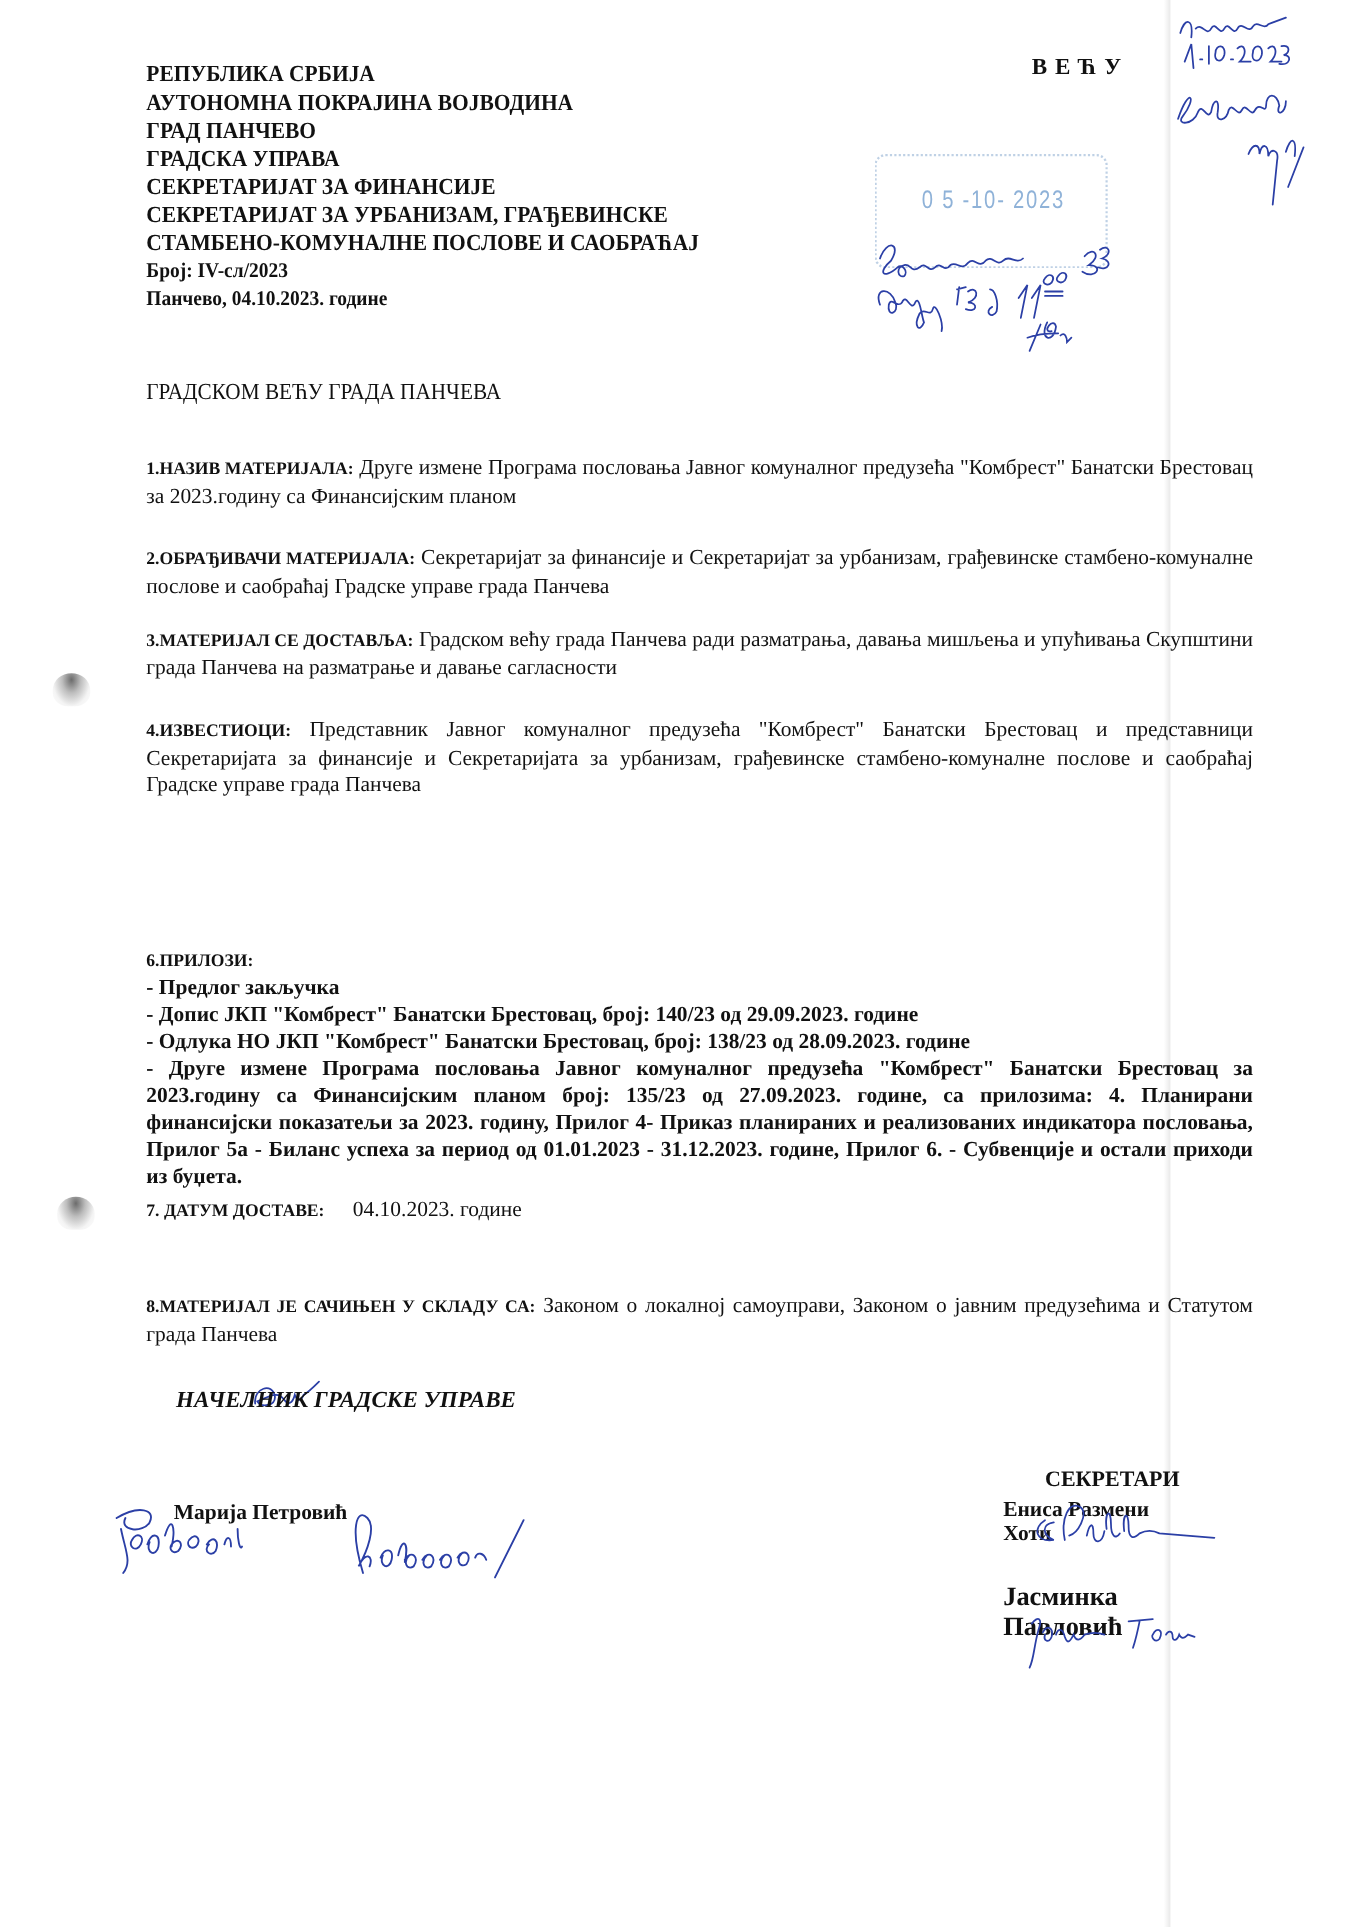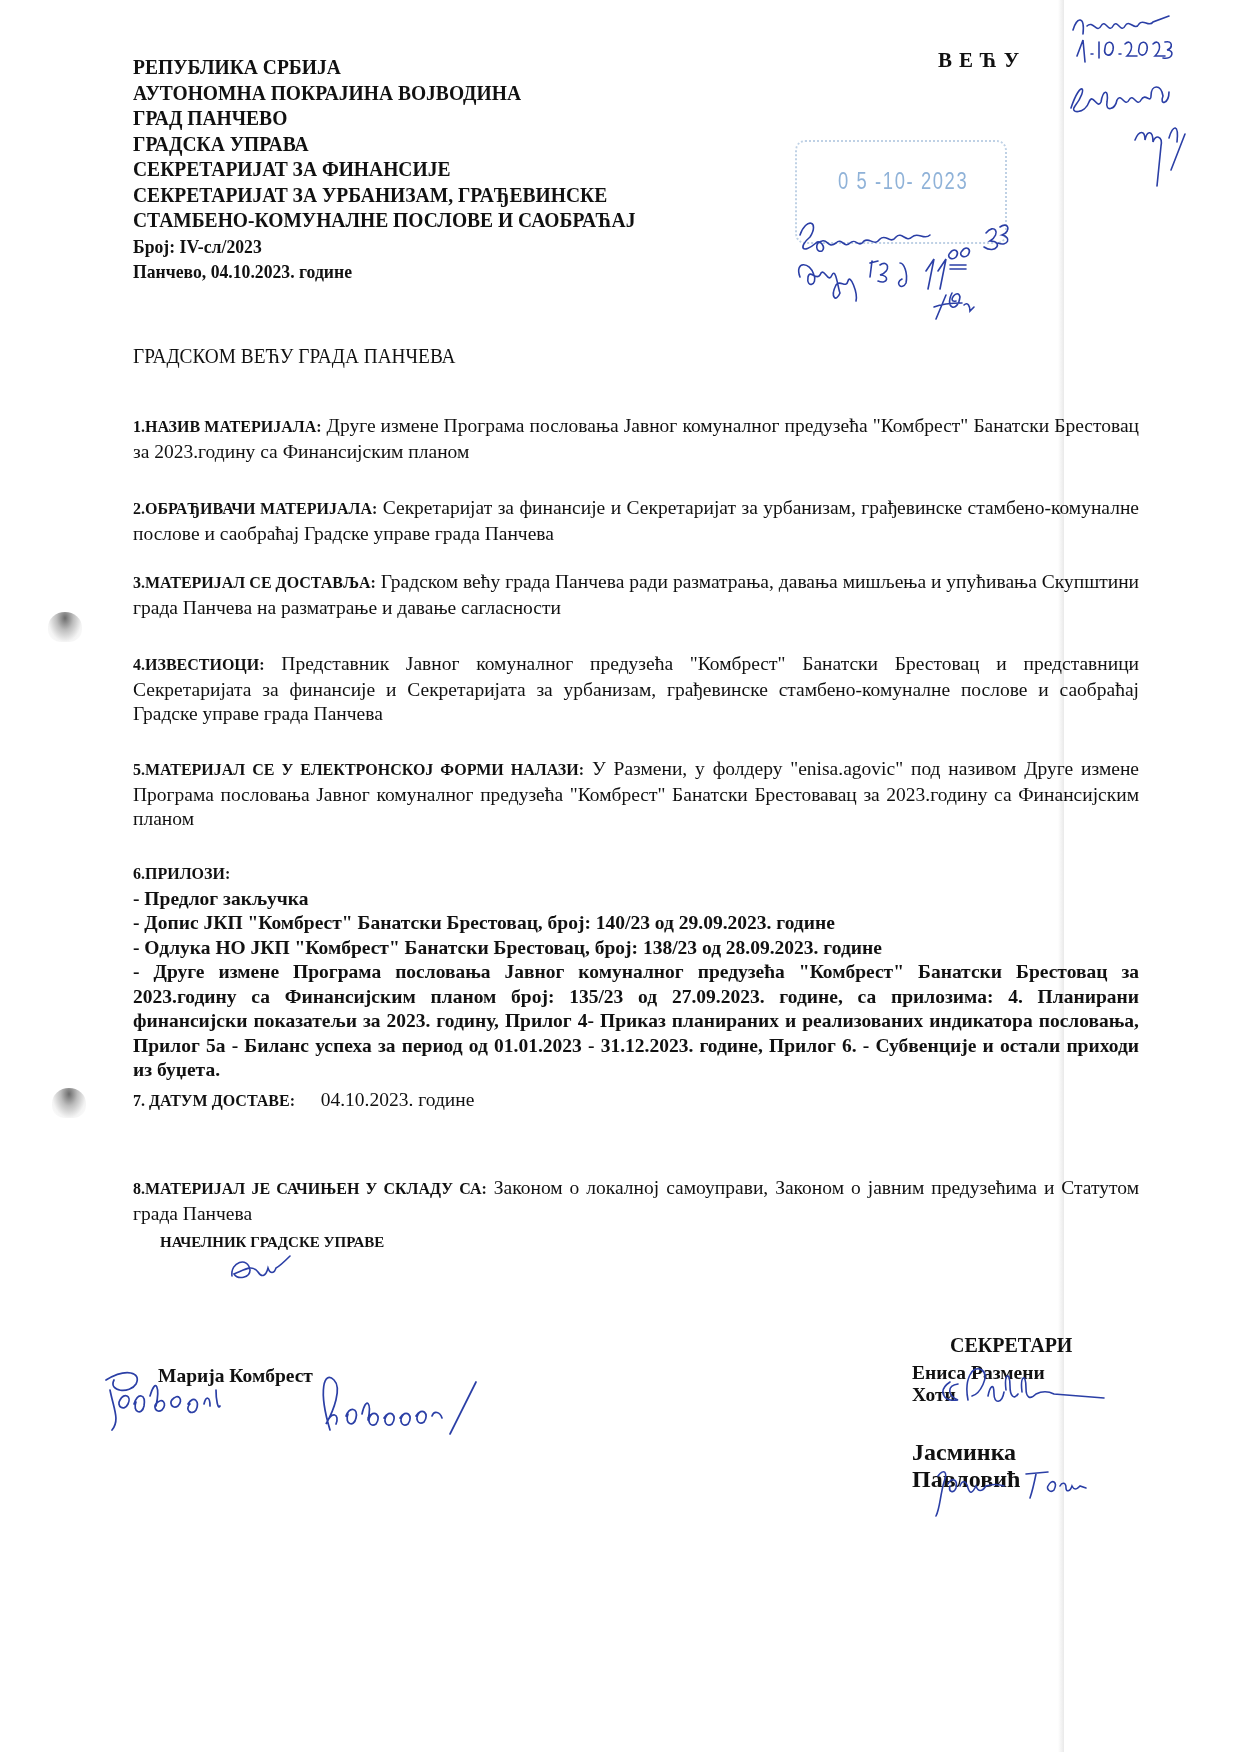"5.МАТЕРИЈАЛ СЕ У ЕЛЕКТРОНСКОЈ ФОРМИ" div.body-text { html: <div> <span>5.МАТЕРИЈАЛ СЕ У ЕЛЕКТРОНСКОЈ ФОРМИ НАЛАЗИ:</span> <span>У Размени, у фолдеру "enisa.agovic" под називом Друге измене Програма пословања Јавног комуналног предузећа "Комбрест" Банатски Брестовавац за 2023.годину са Финансијским планом</span> </div> -> none }
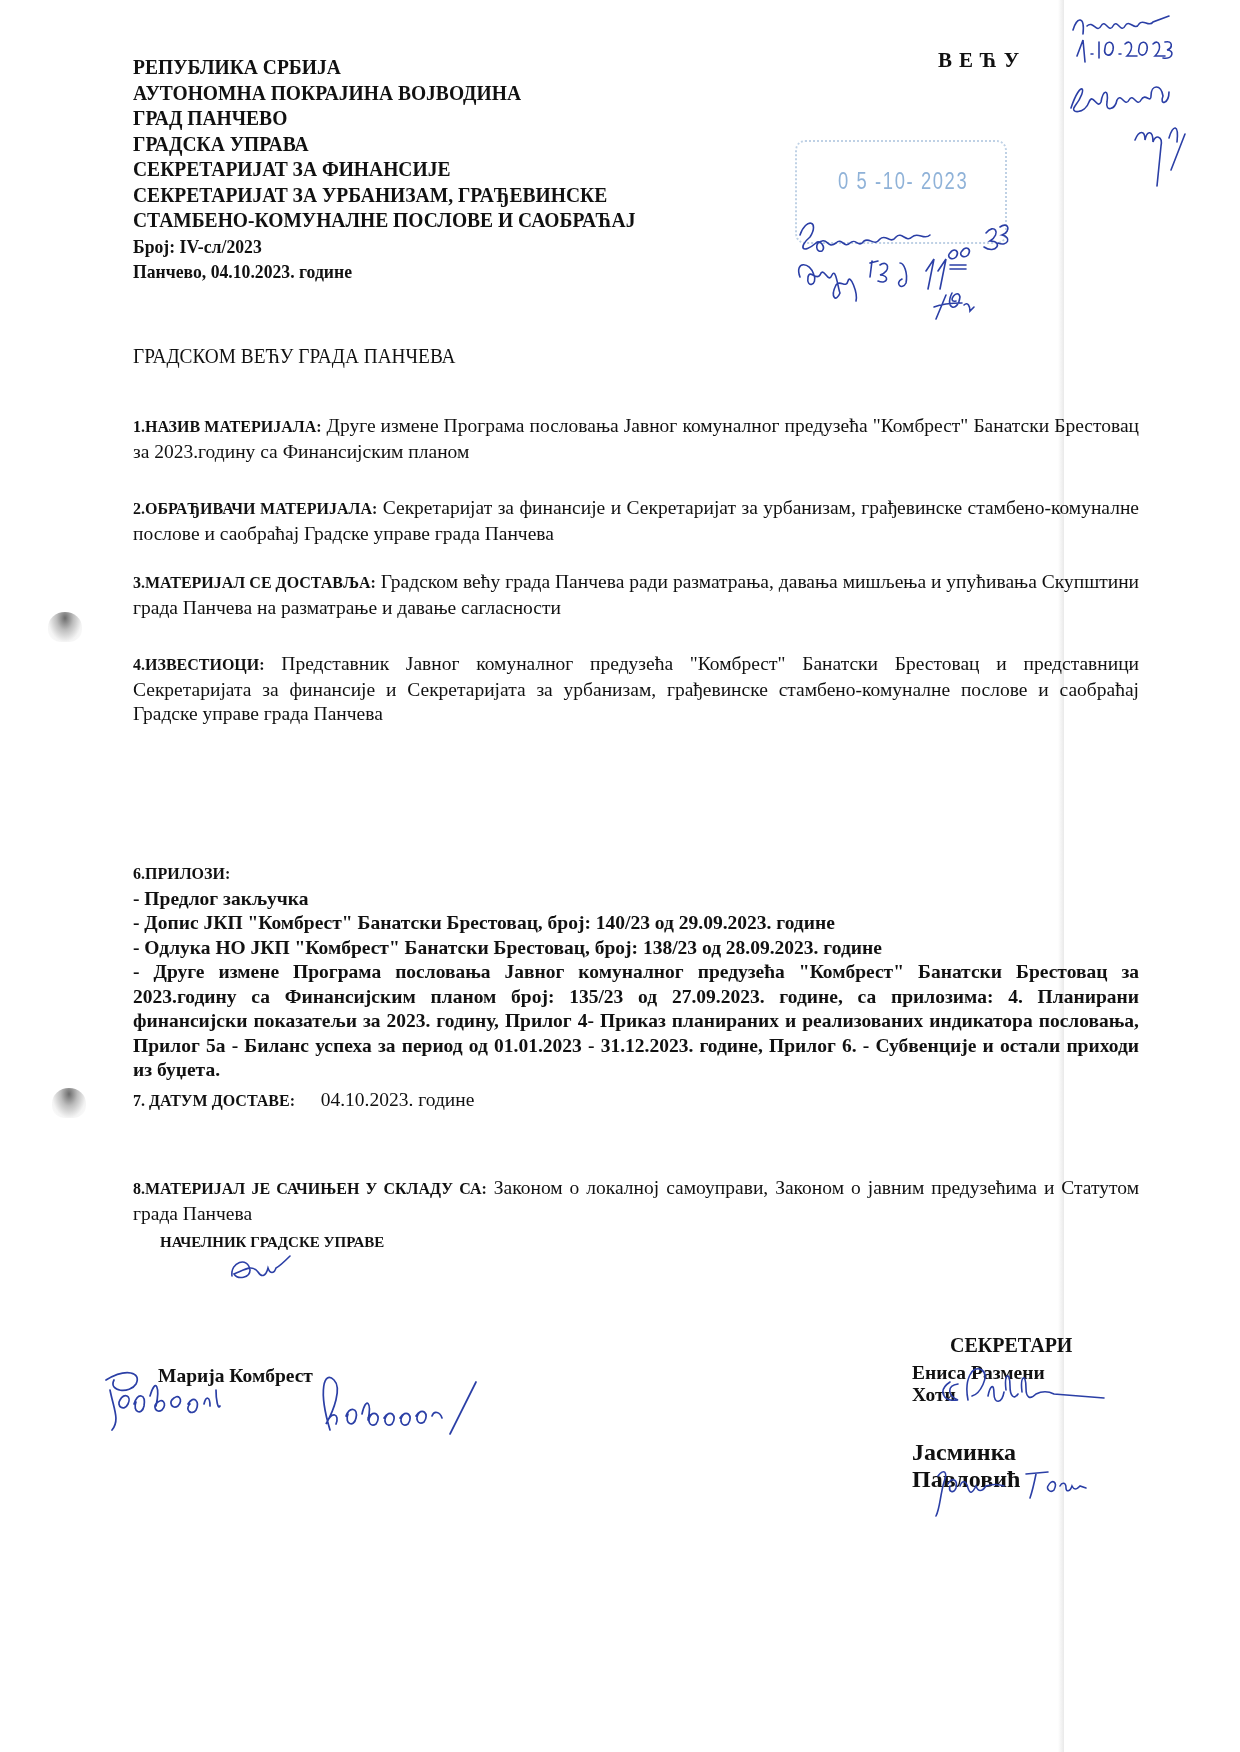"НАЧЕЛНИК ГРАДСКЕ УПРАВЕ" .sig-title { font-size: 15px -> 21px; font-style: none -> italic; top: 1234px -> 1260px }
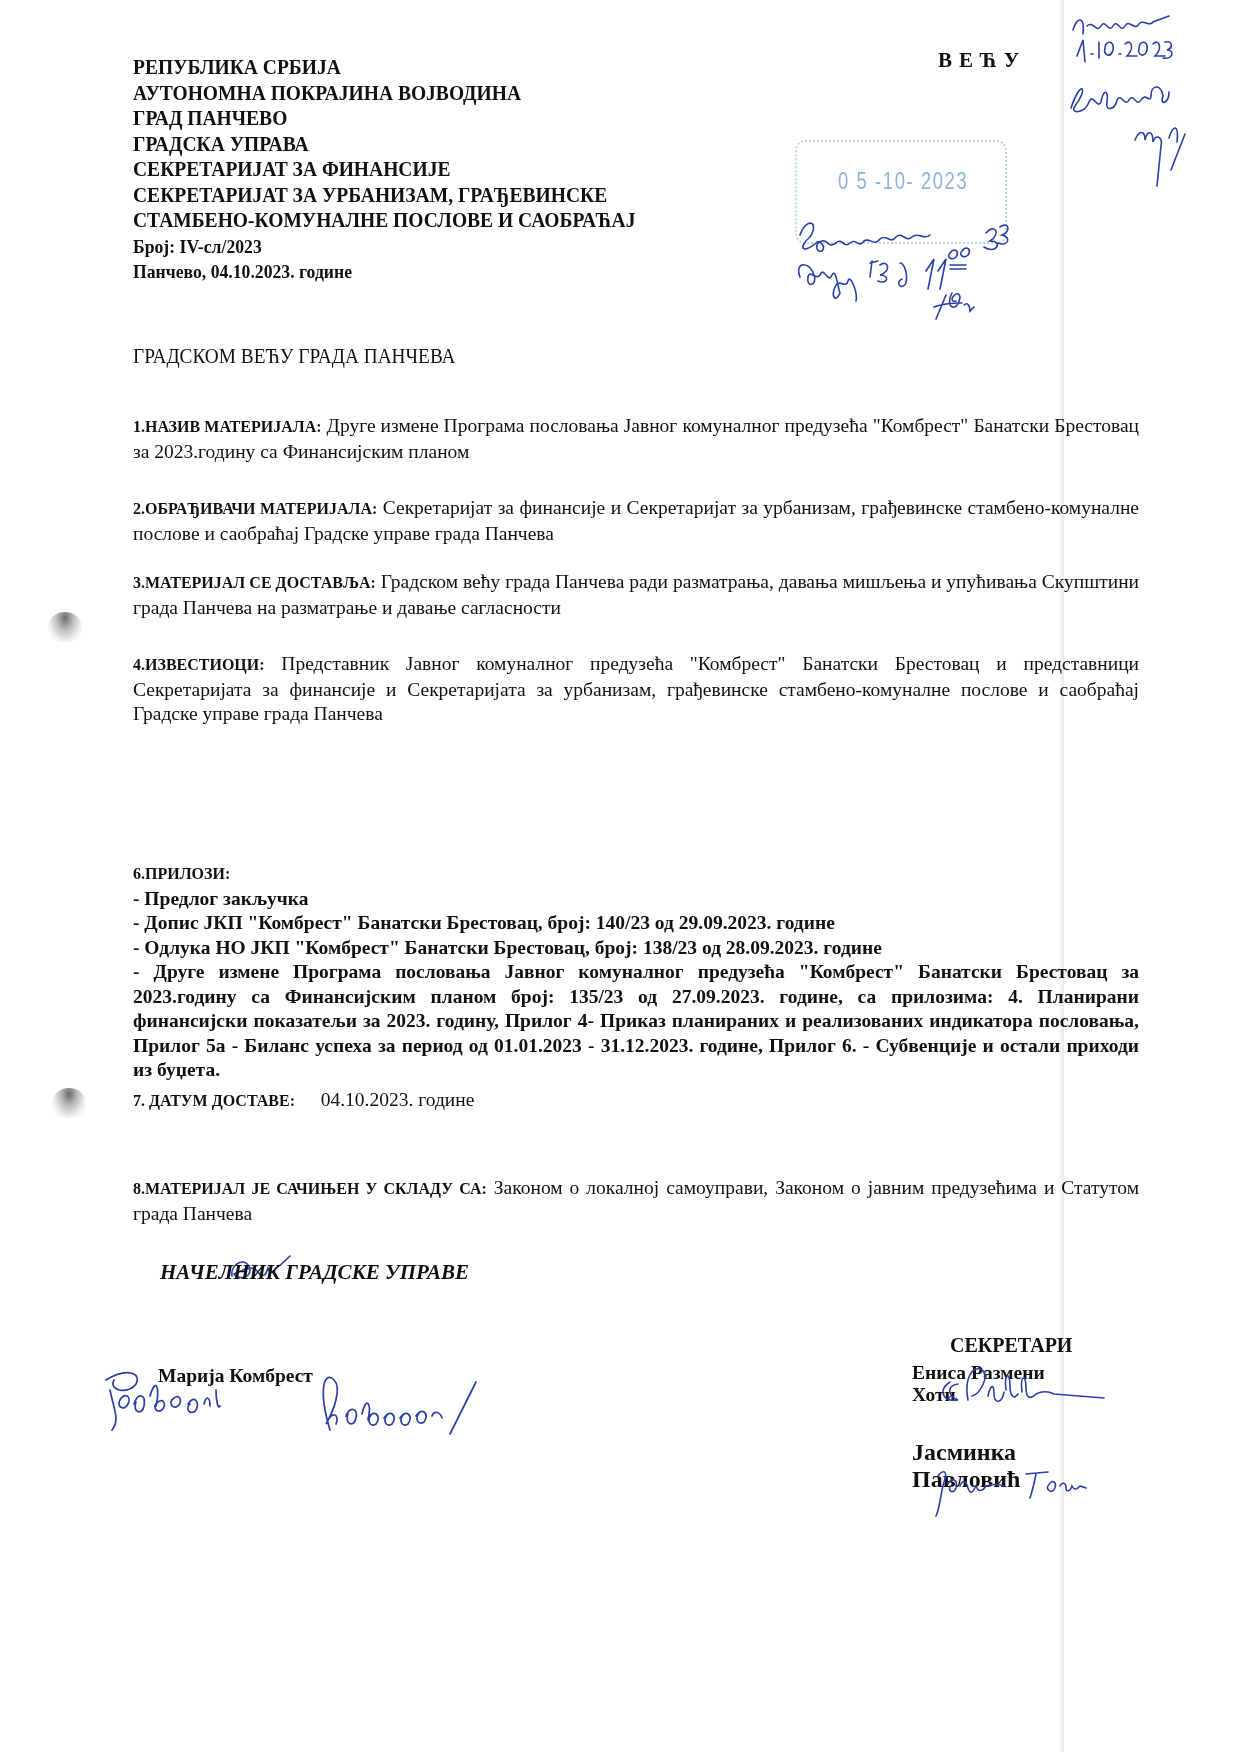"Марија Комбрест" div.sig-name-left { text: Комбрест -> Петровић }
